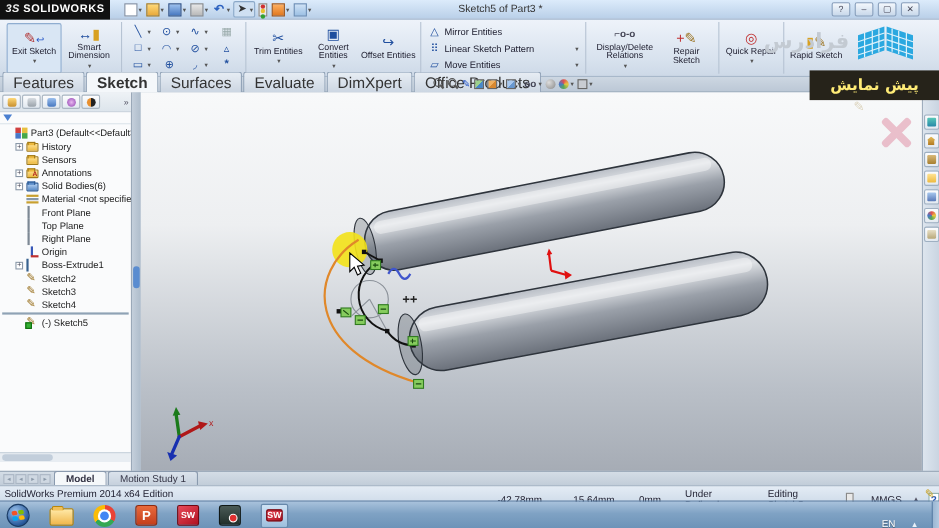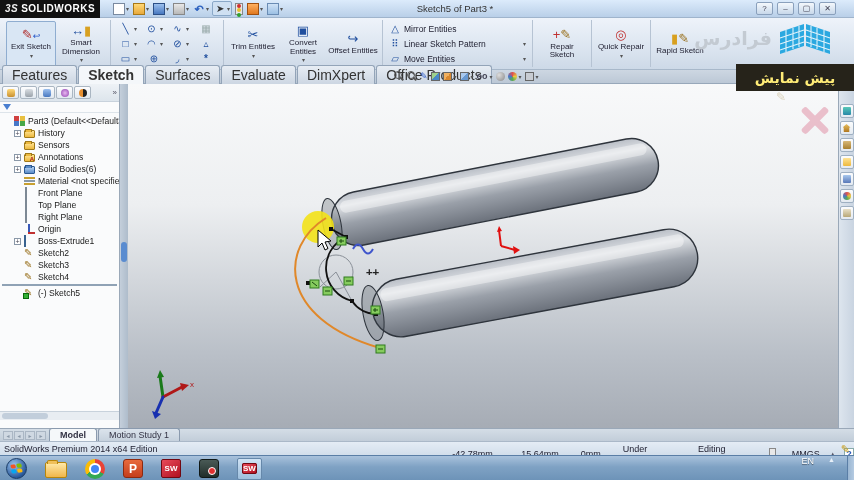"⌐o-o" div.bigbtn { html: none -> <div> <span>⌐o-o</span> <span>Display/Delete Relations</span> <span>▾</span> </div> }
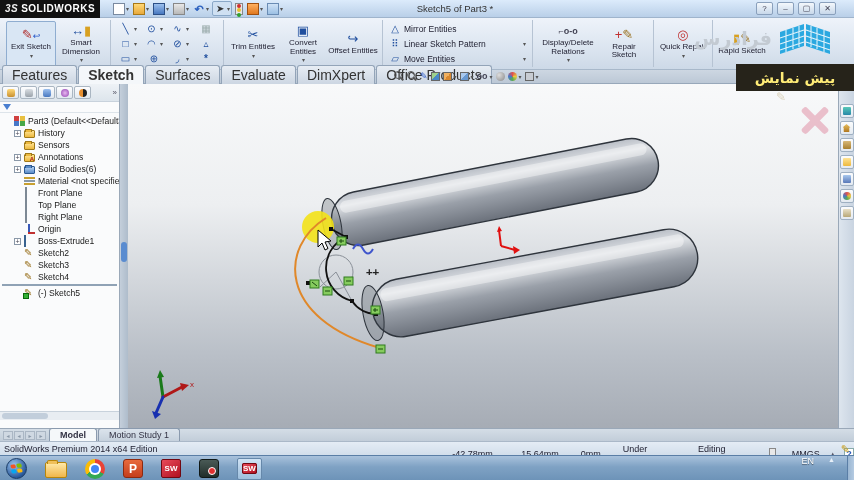"EN" .tb-right { align-items: flex-start -> flex-end }
